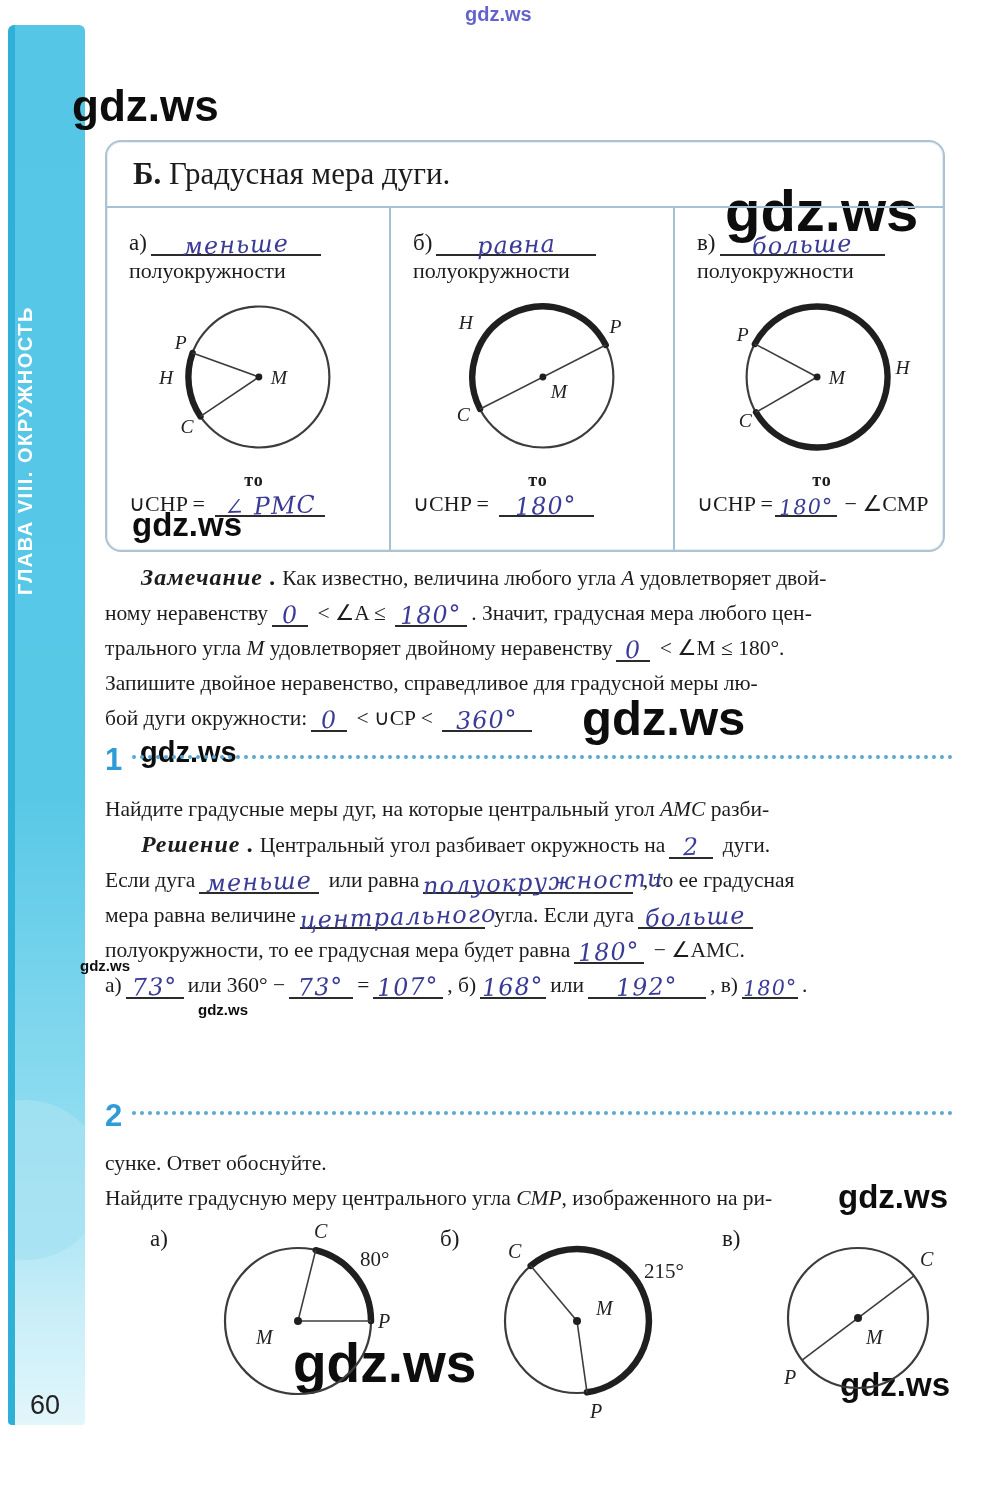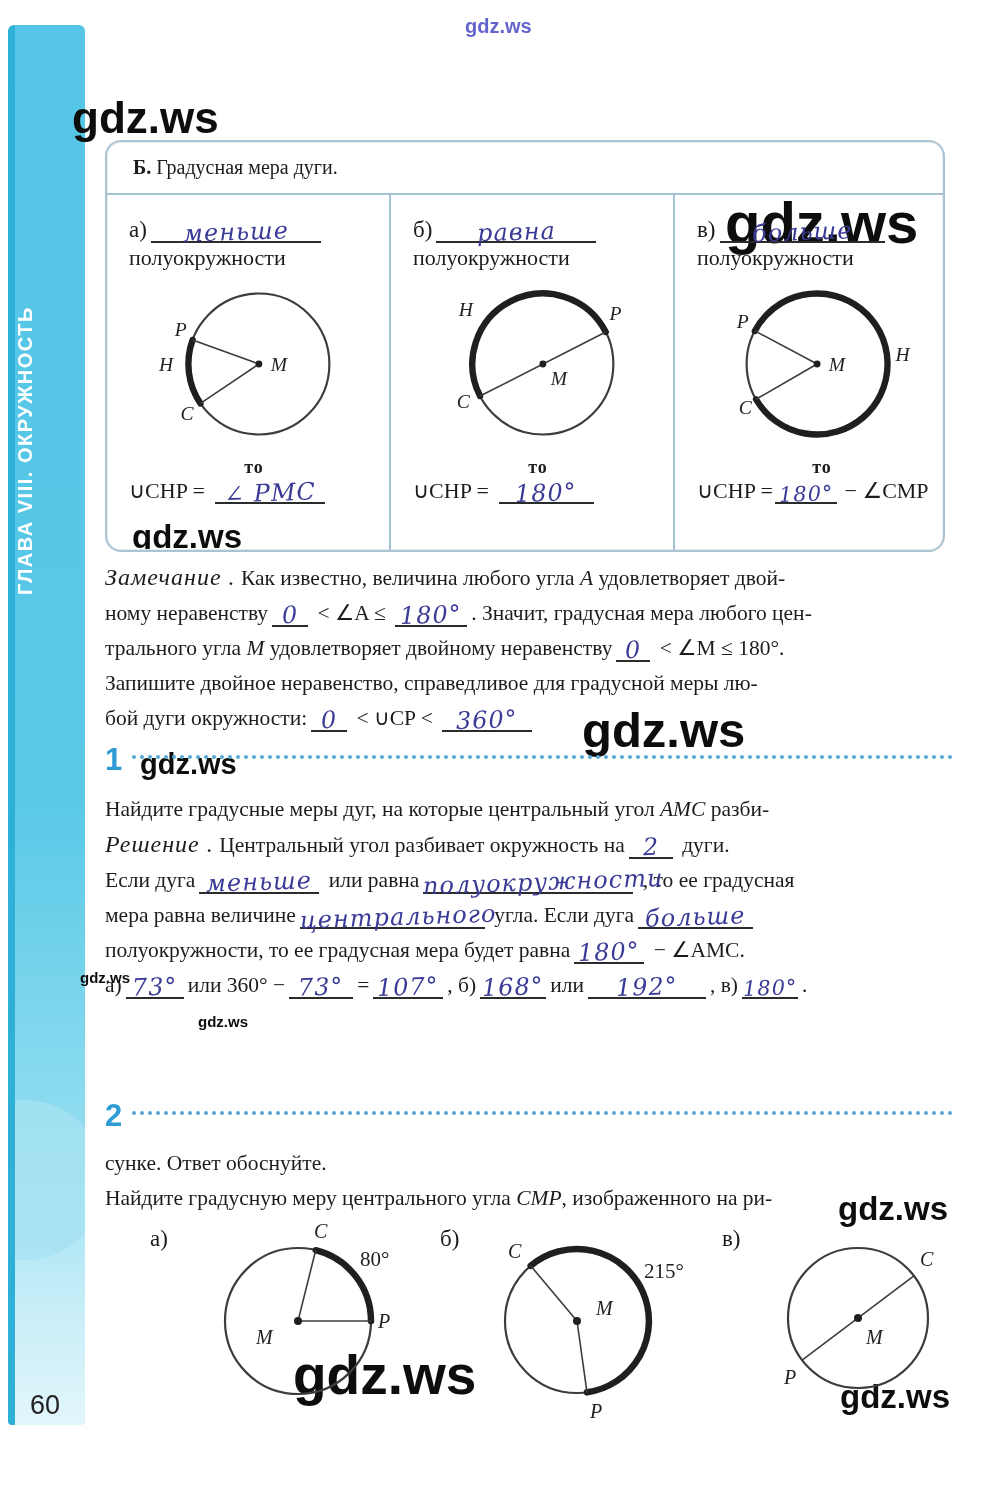"gdz.ws" .wm { margin-top: 12px -> none }
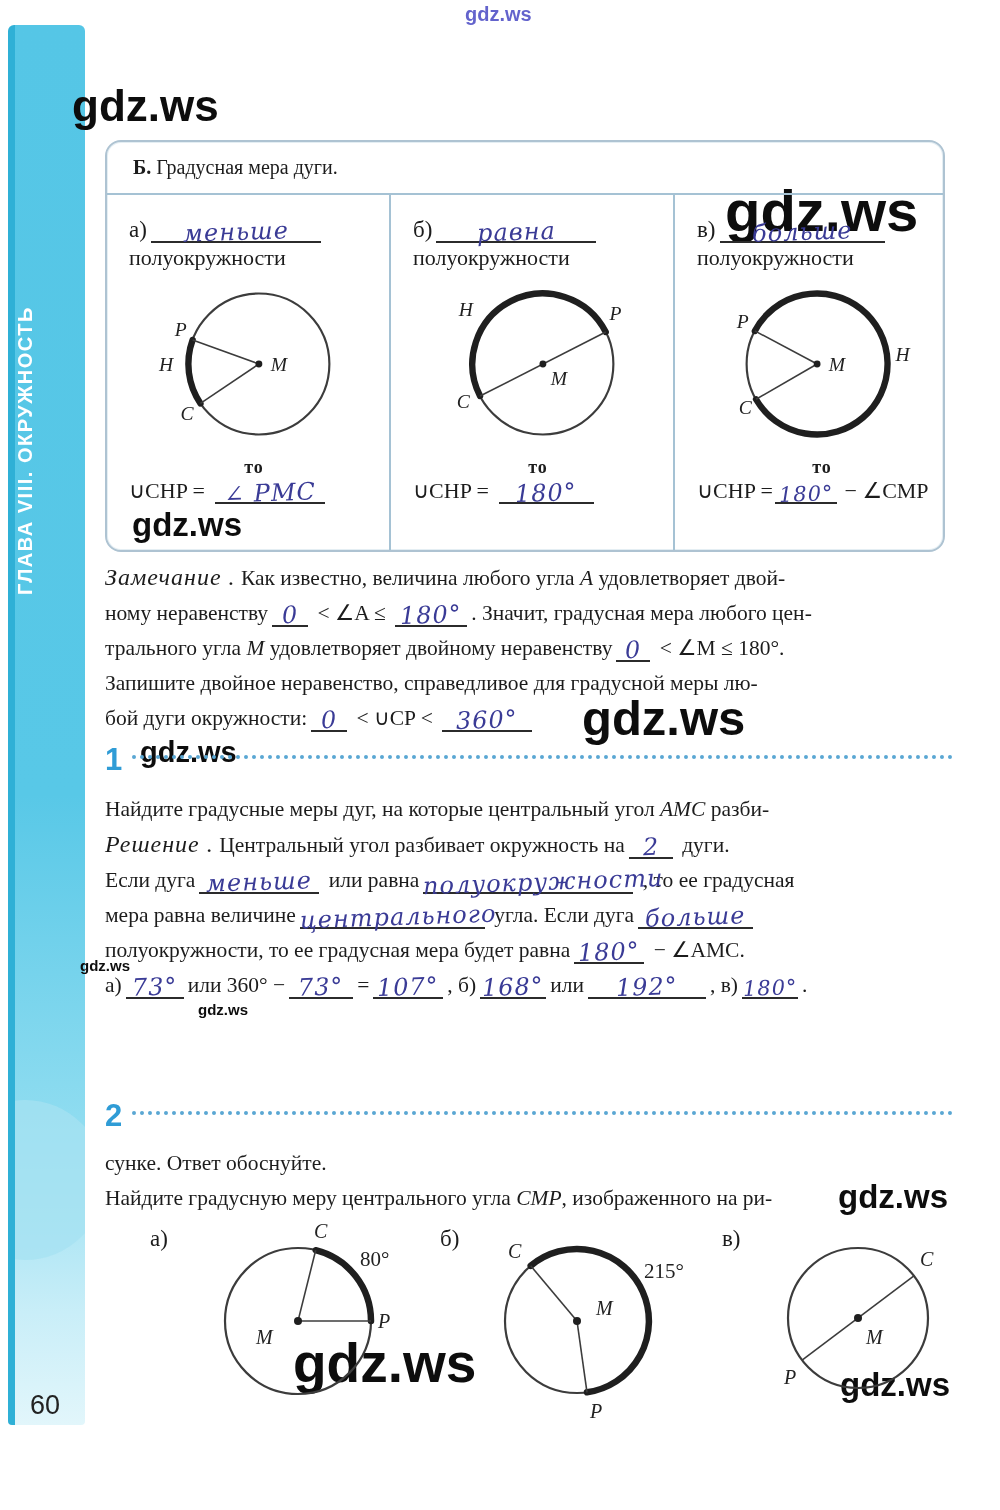"Б. Градусная мера дуги." .topbox-head { font-size: 20px -> 31px }
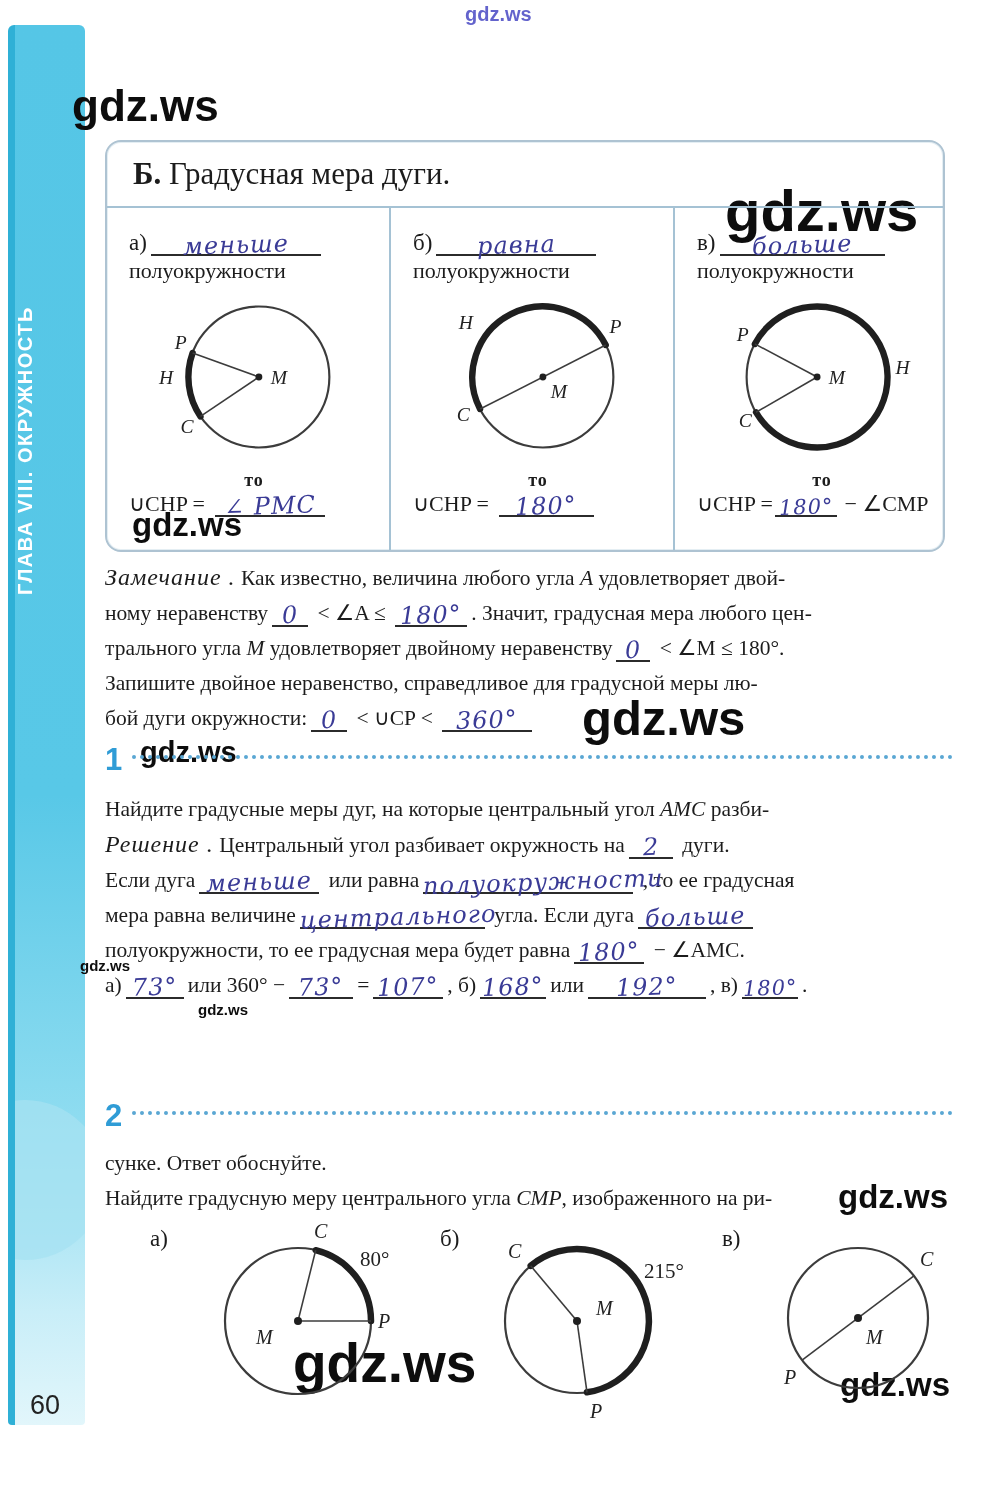"Замечание ." .script-head { font-weight: normal -> bold; margin-left: none -> 36px }
